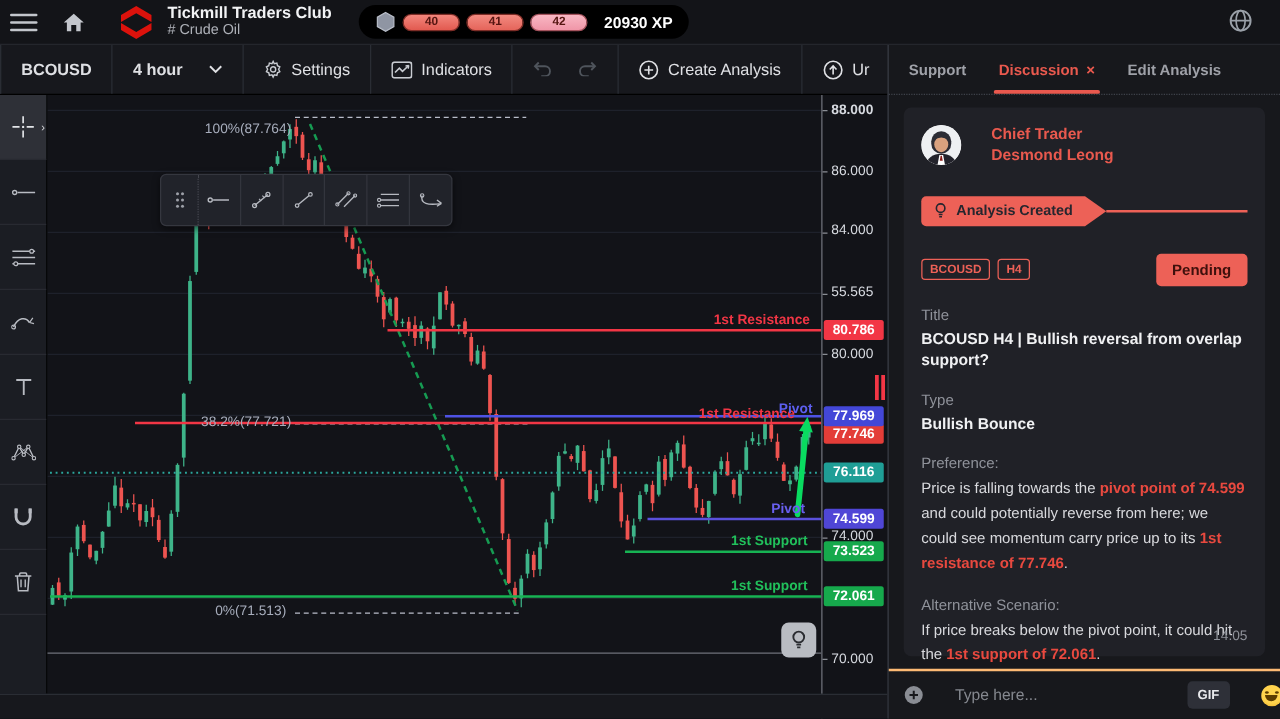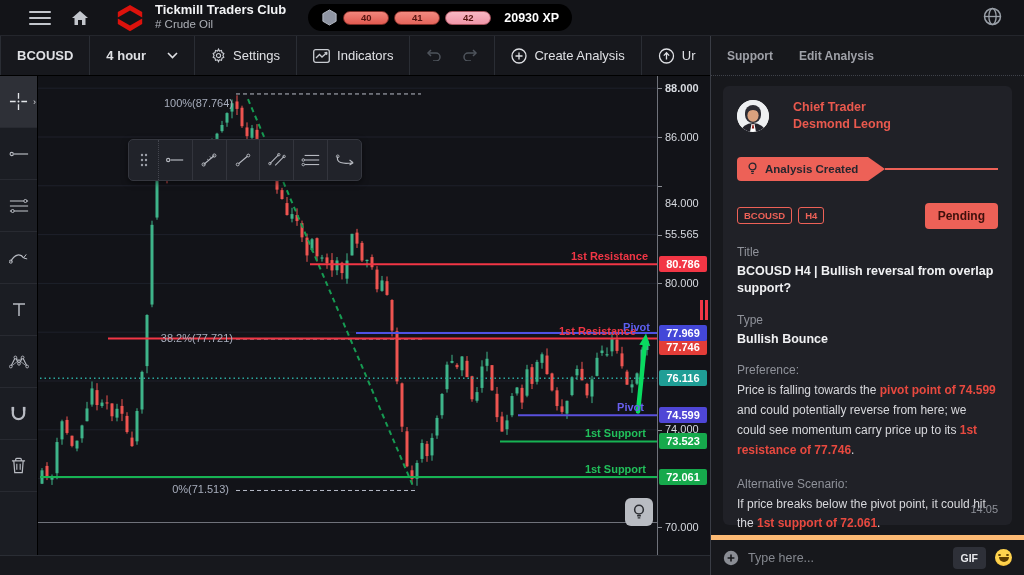"Tickmill Traders Club" .topbar { padding-left: 21px -> none }
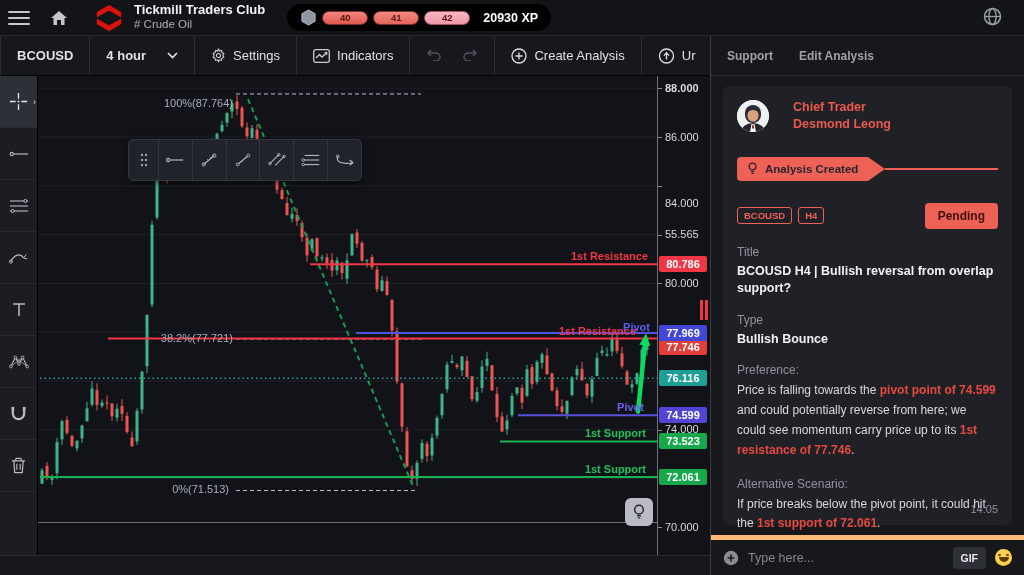"Discussion" div.ptab { html: none -> <div> <span>Discussion</span> <span>×</span> </div> }
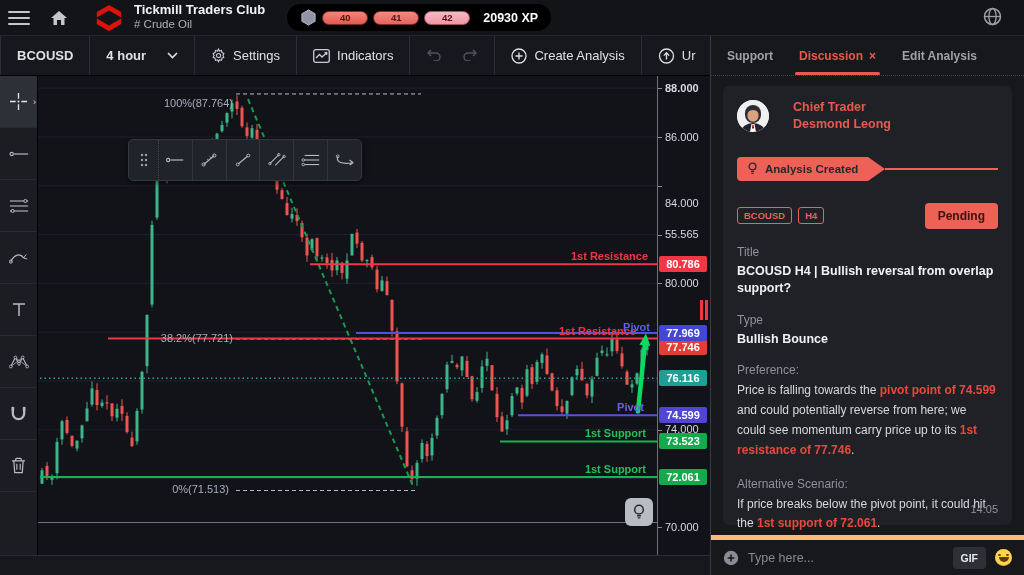"84.000" div.axis-label { top: 121px -> 102px }
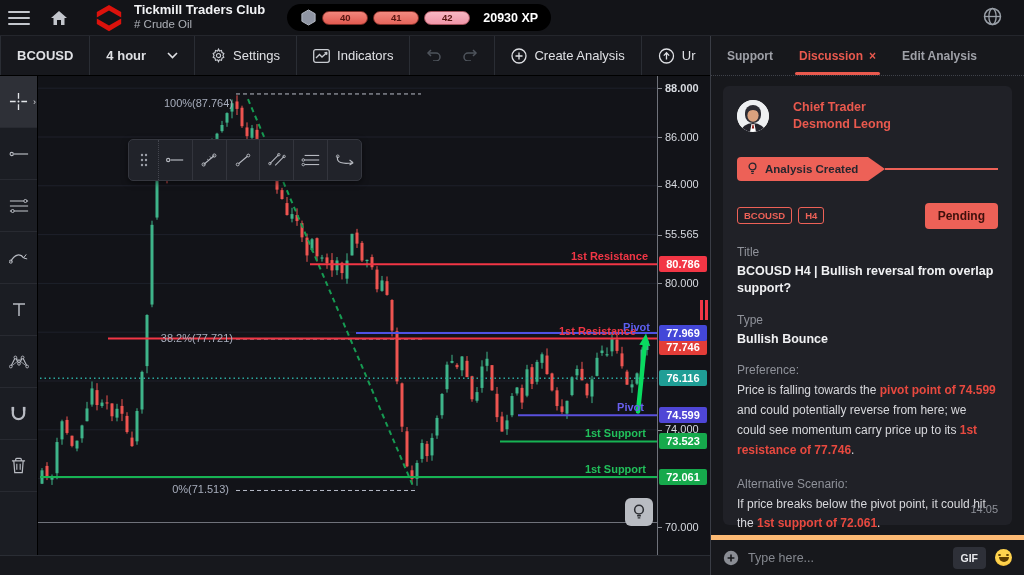"Type here..." .input-bar { border-top: 5px solid #fdba74 -> 2px solid #fdba74; gap: 9px -> 25px }
